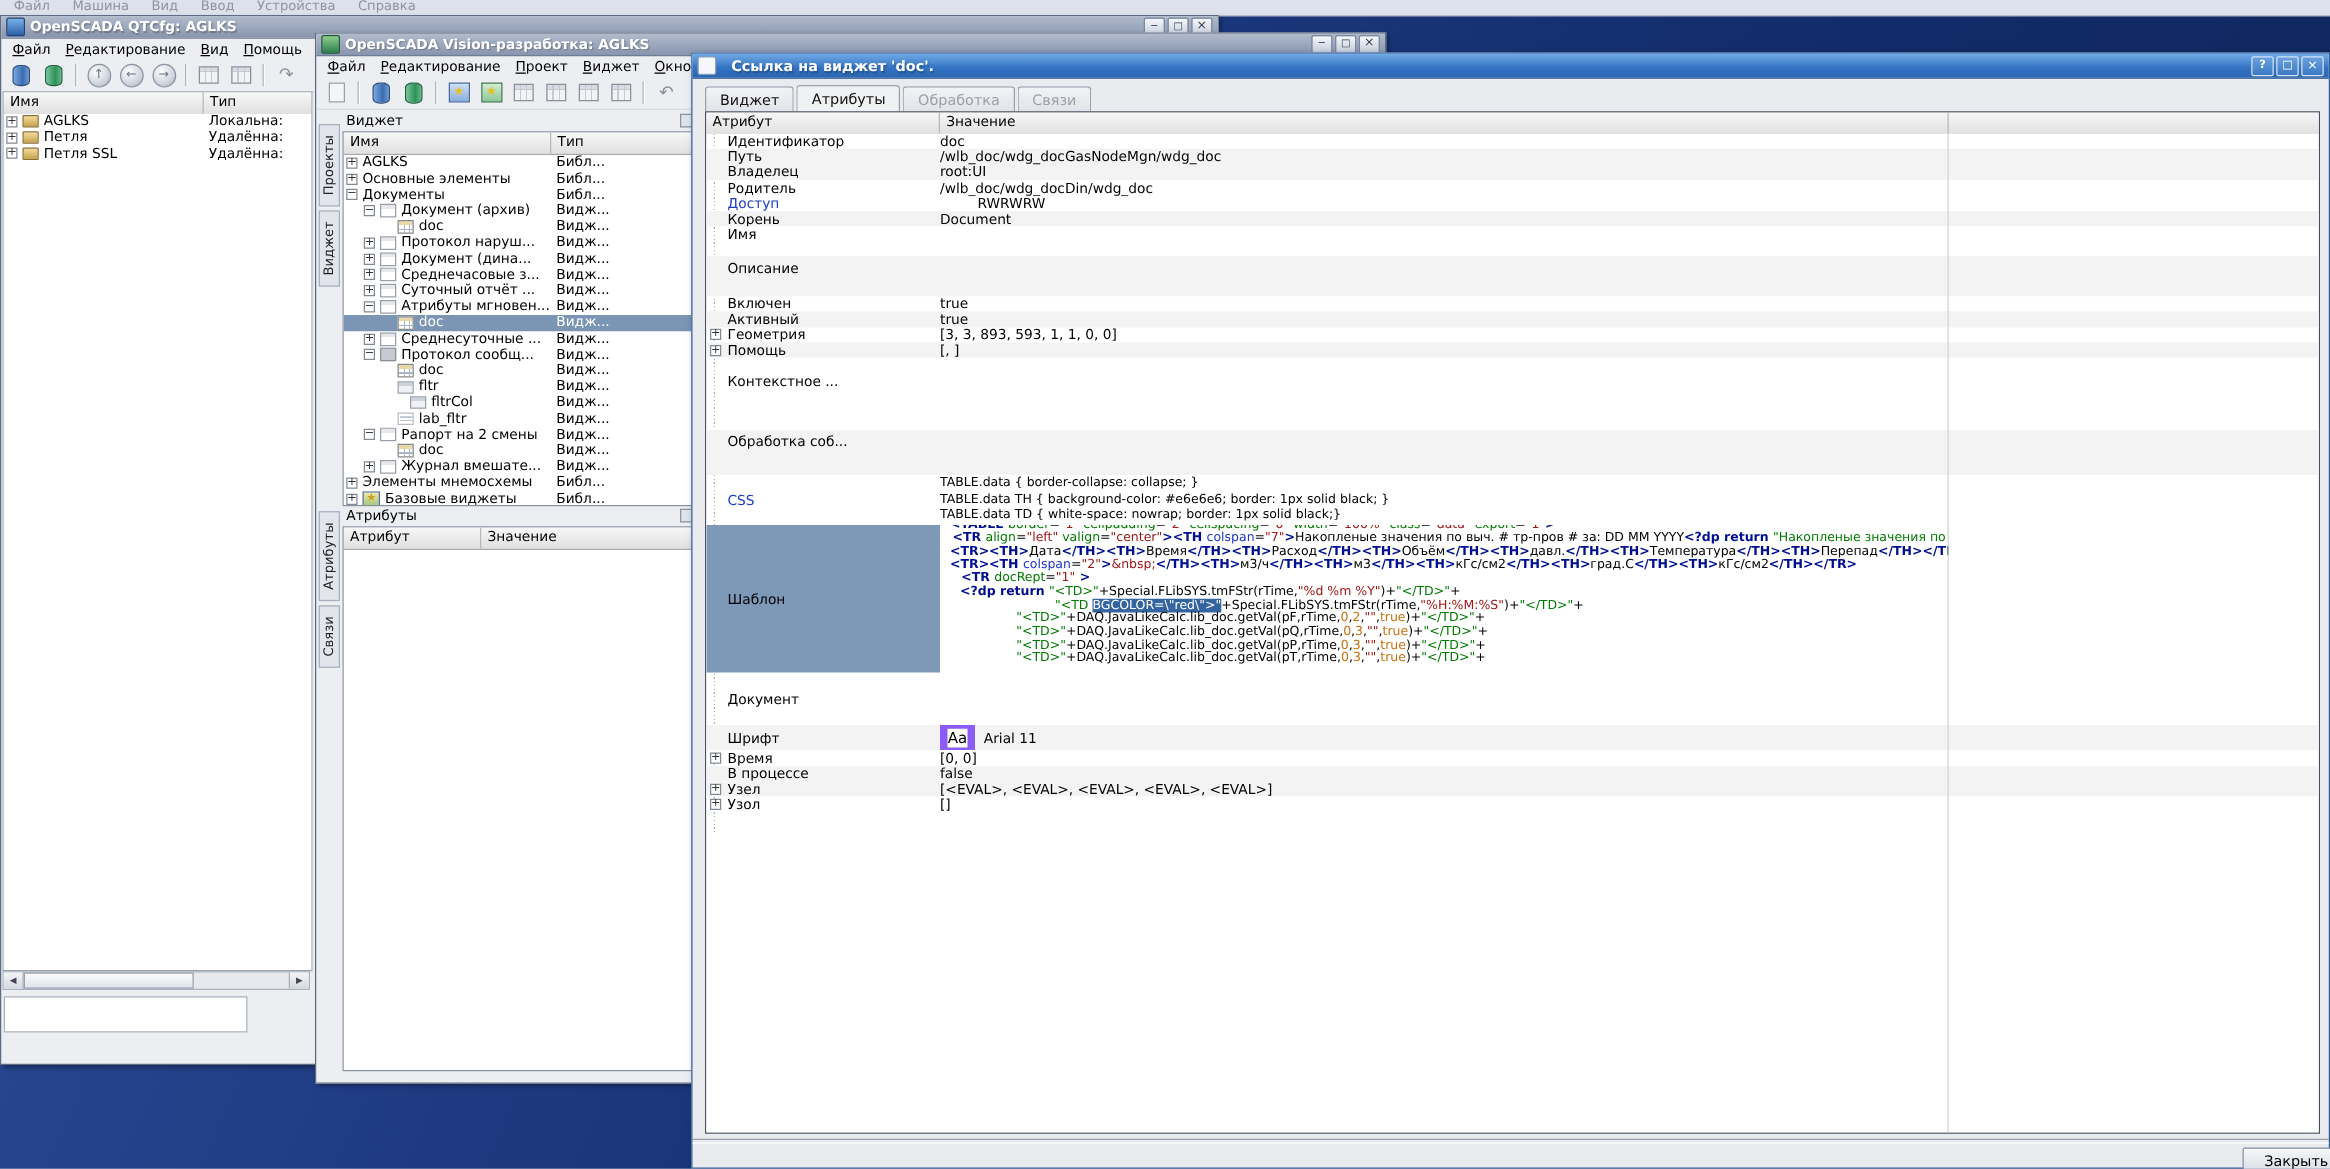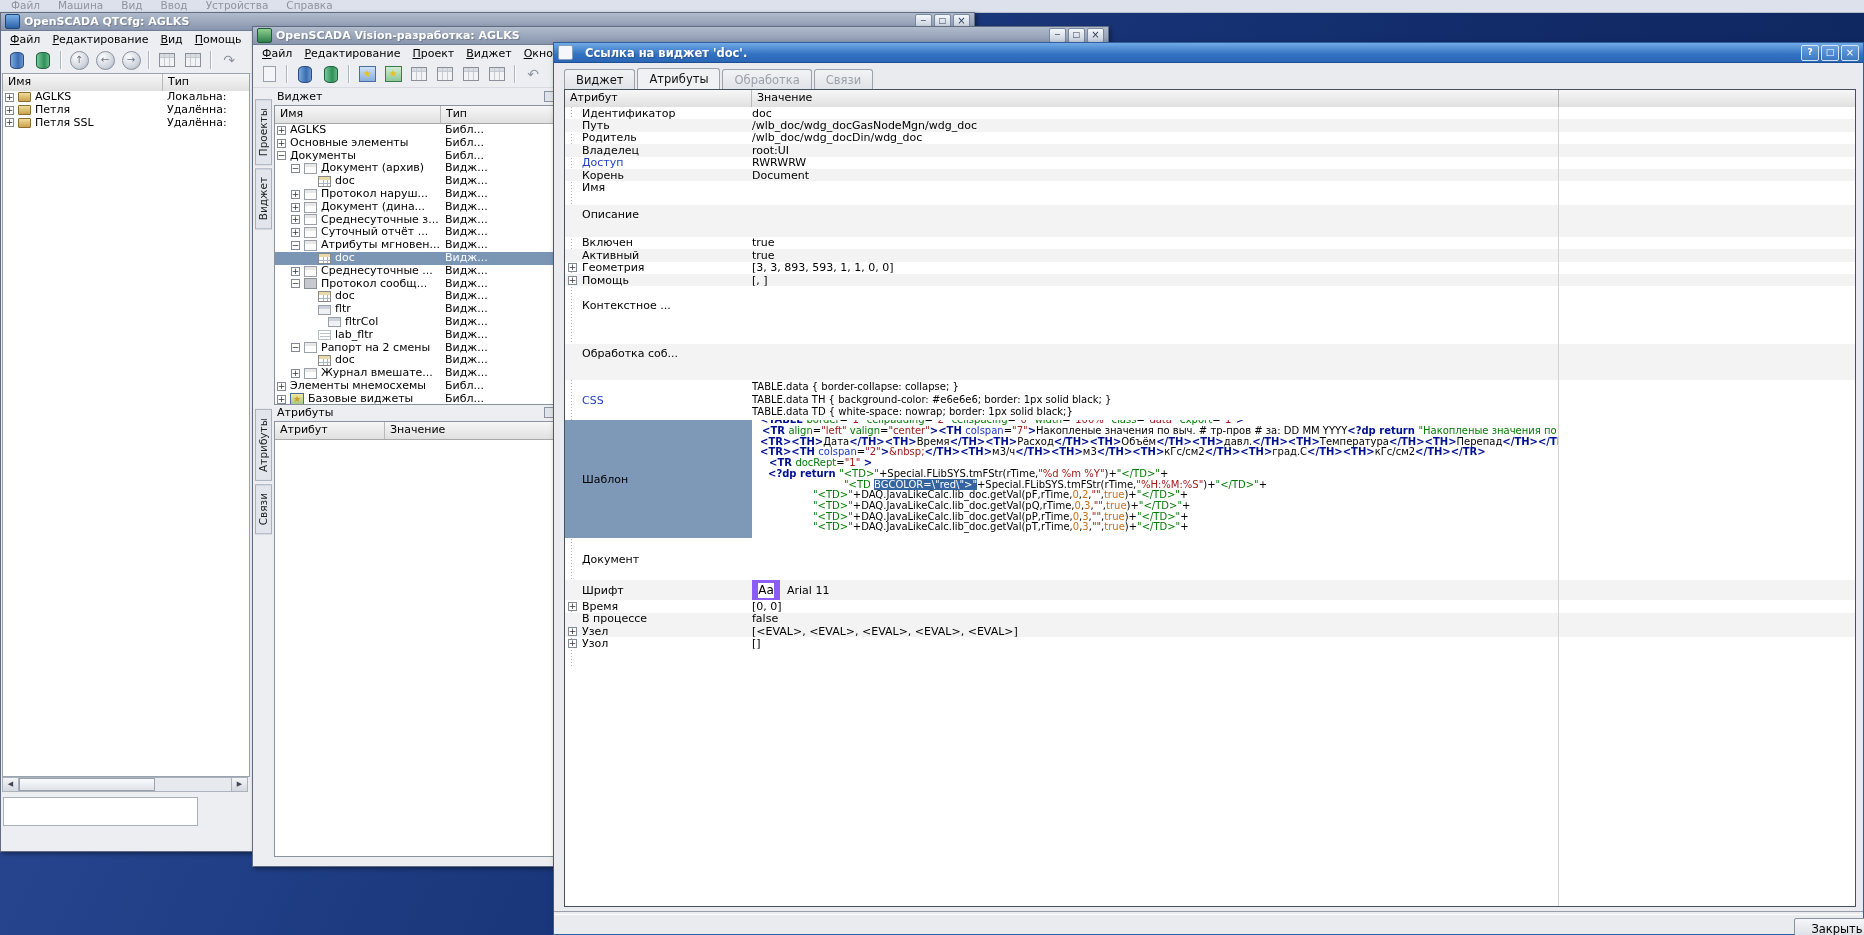"Родитель" div.t-row { order: before "Владелец" -> after "Владелец" }
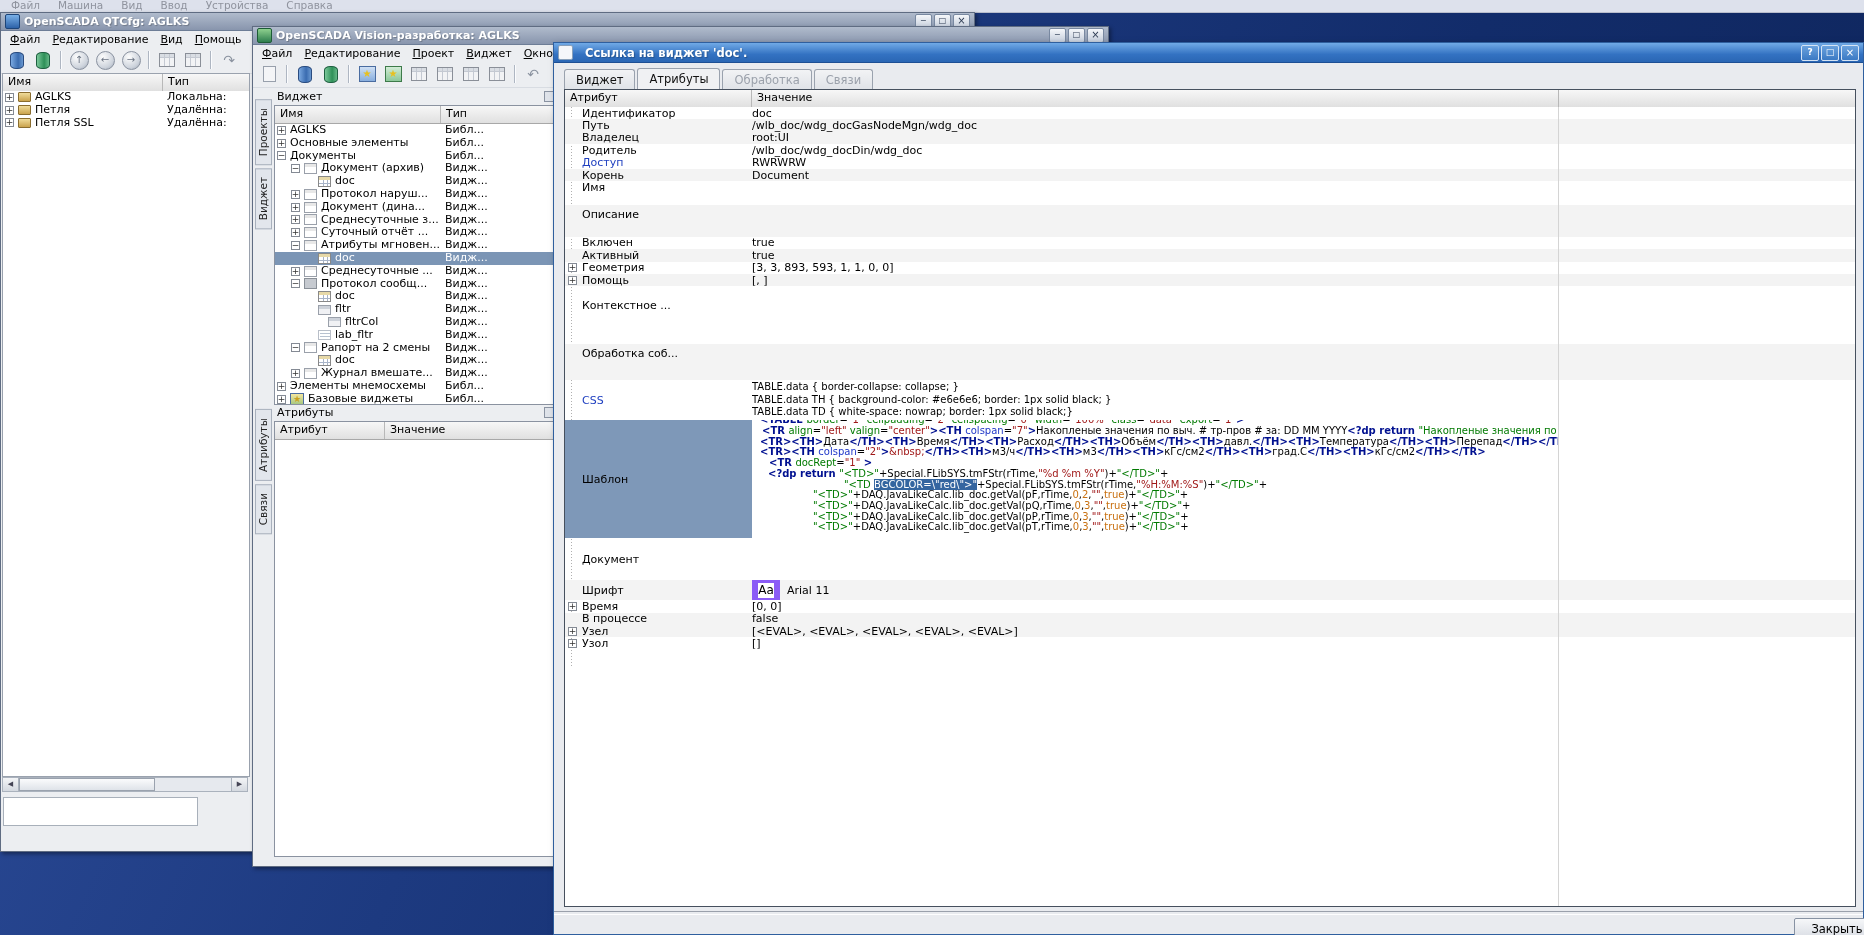"Доступ" div.t-row { gap: none -> 30px }
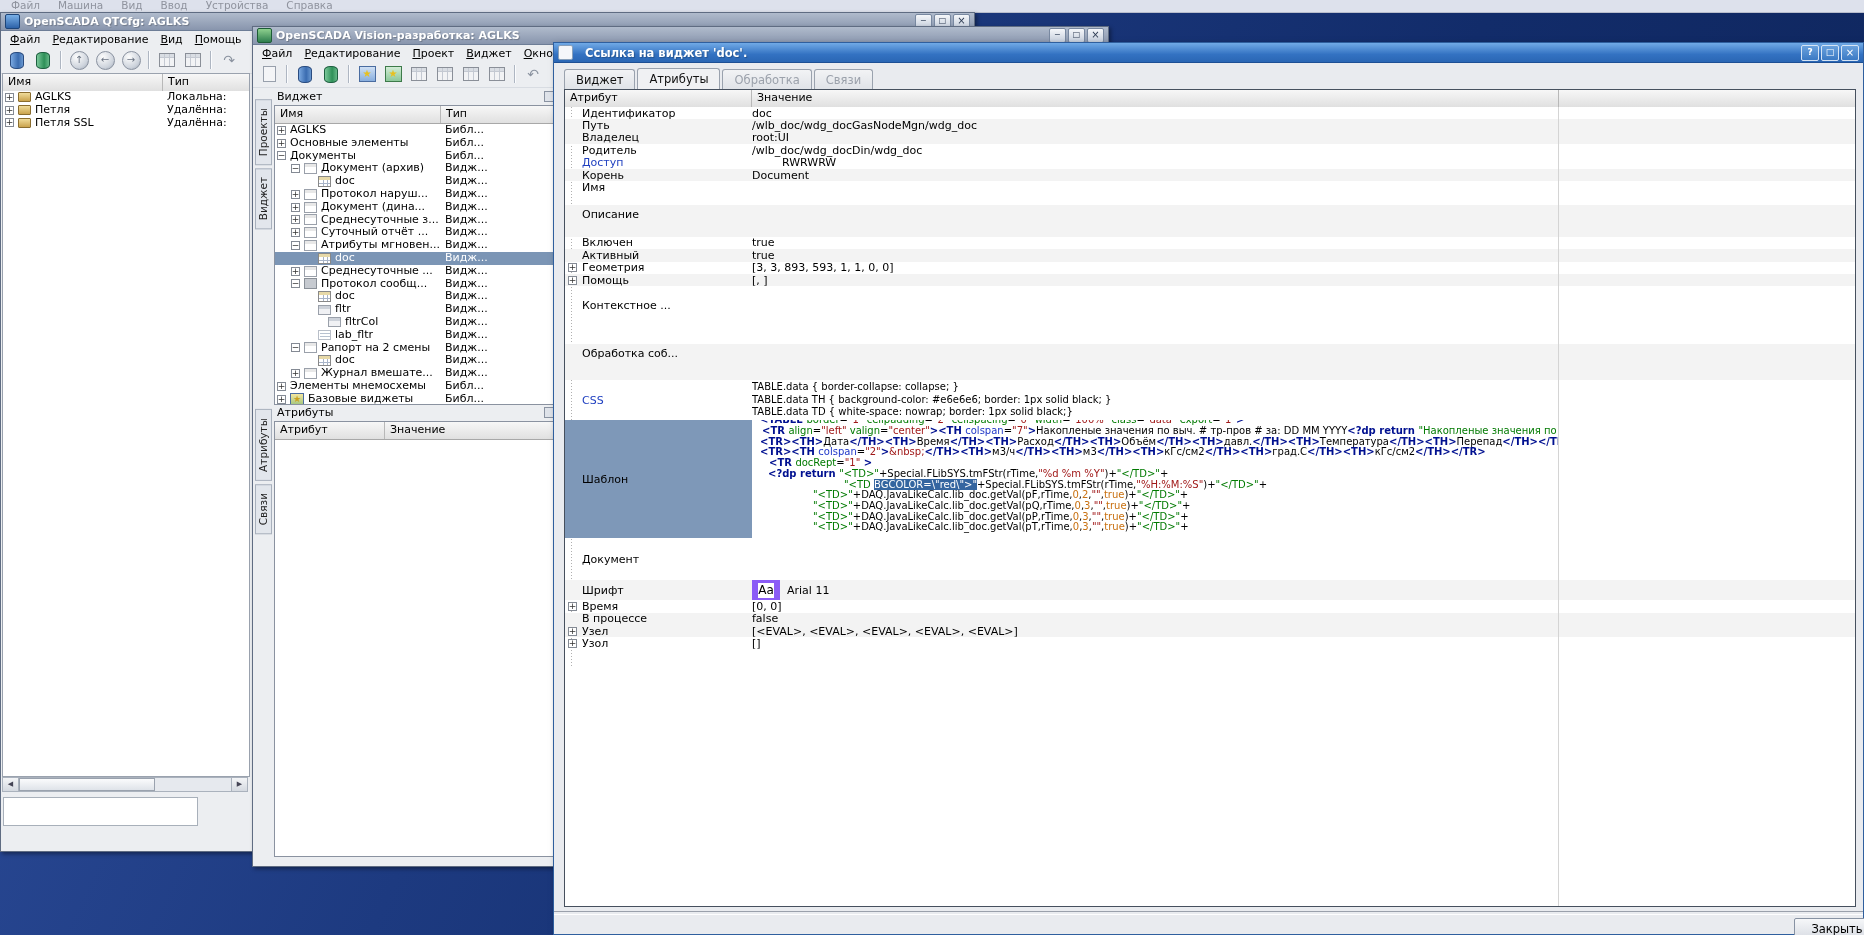"Среднесуточные з..." span.v-text { text: Среднесуточные -> Среднечасовые }
